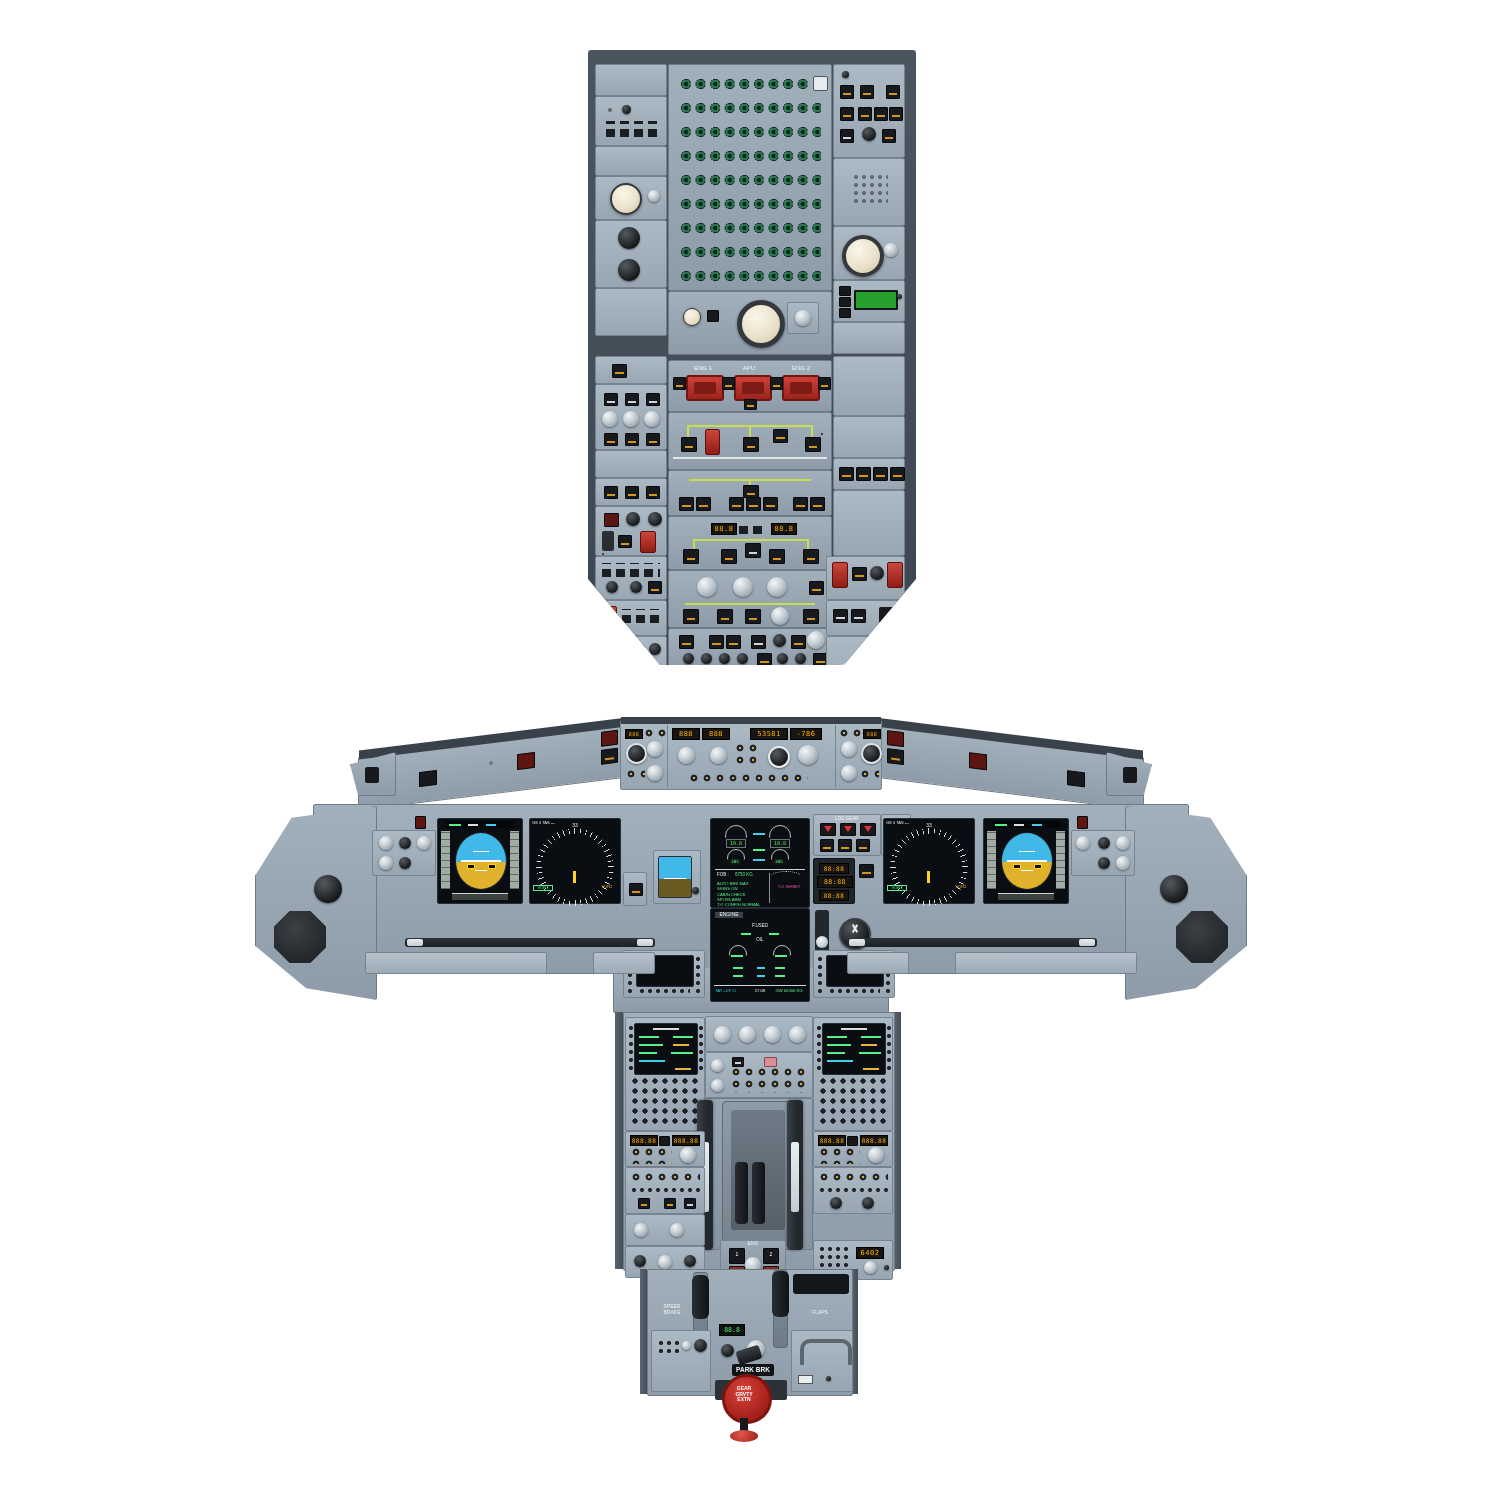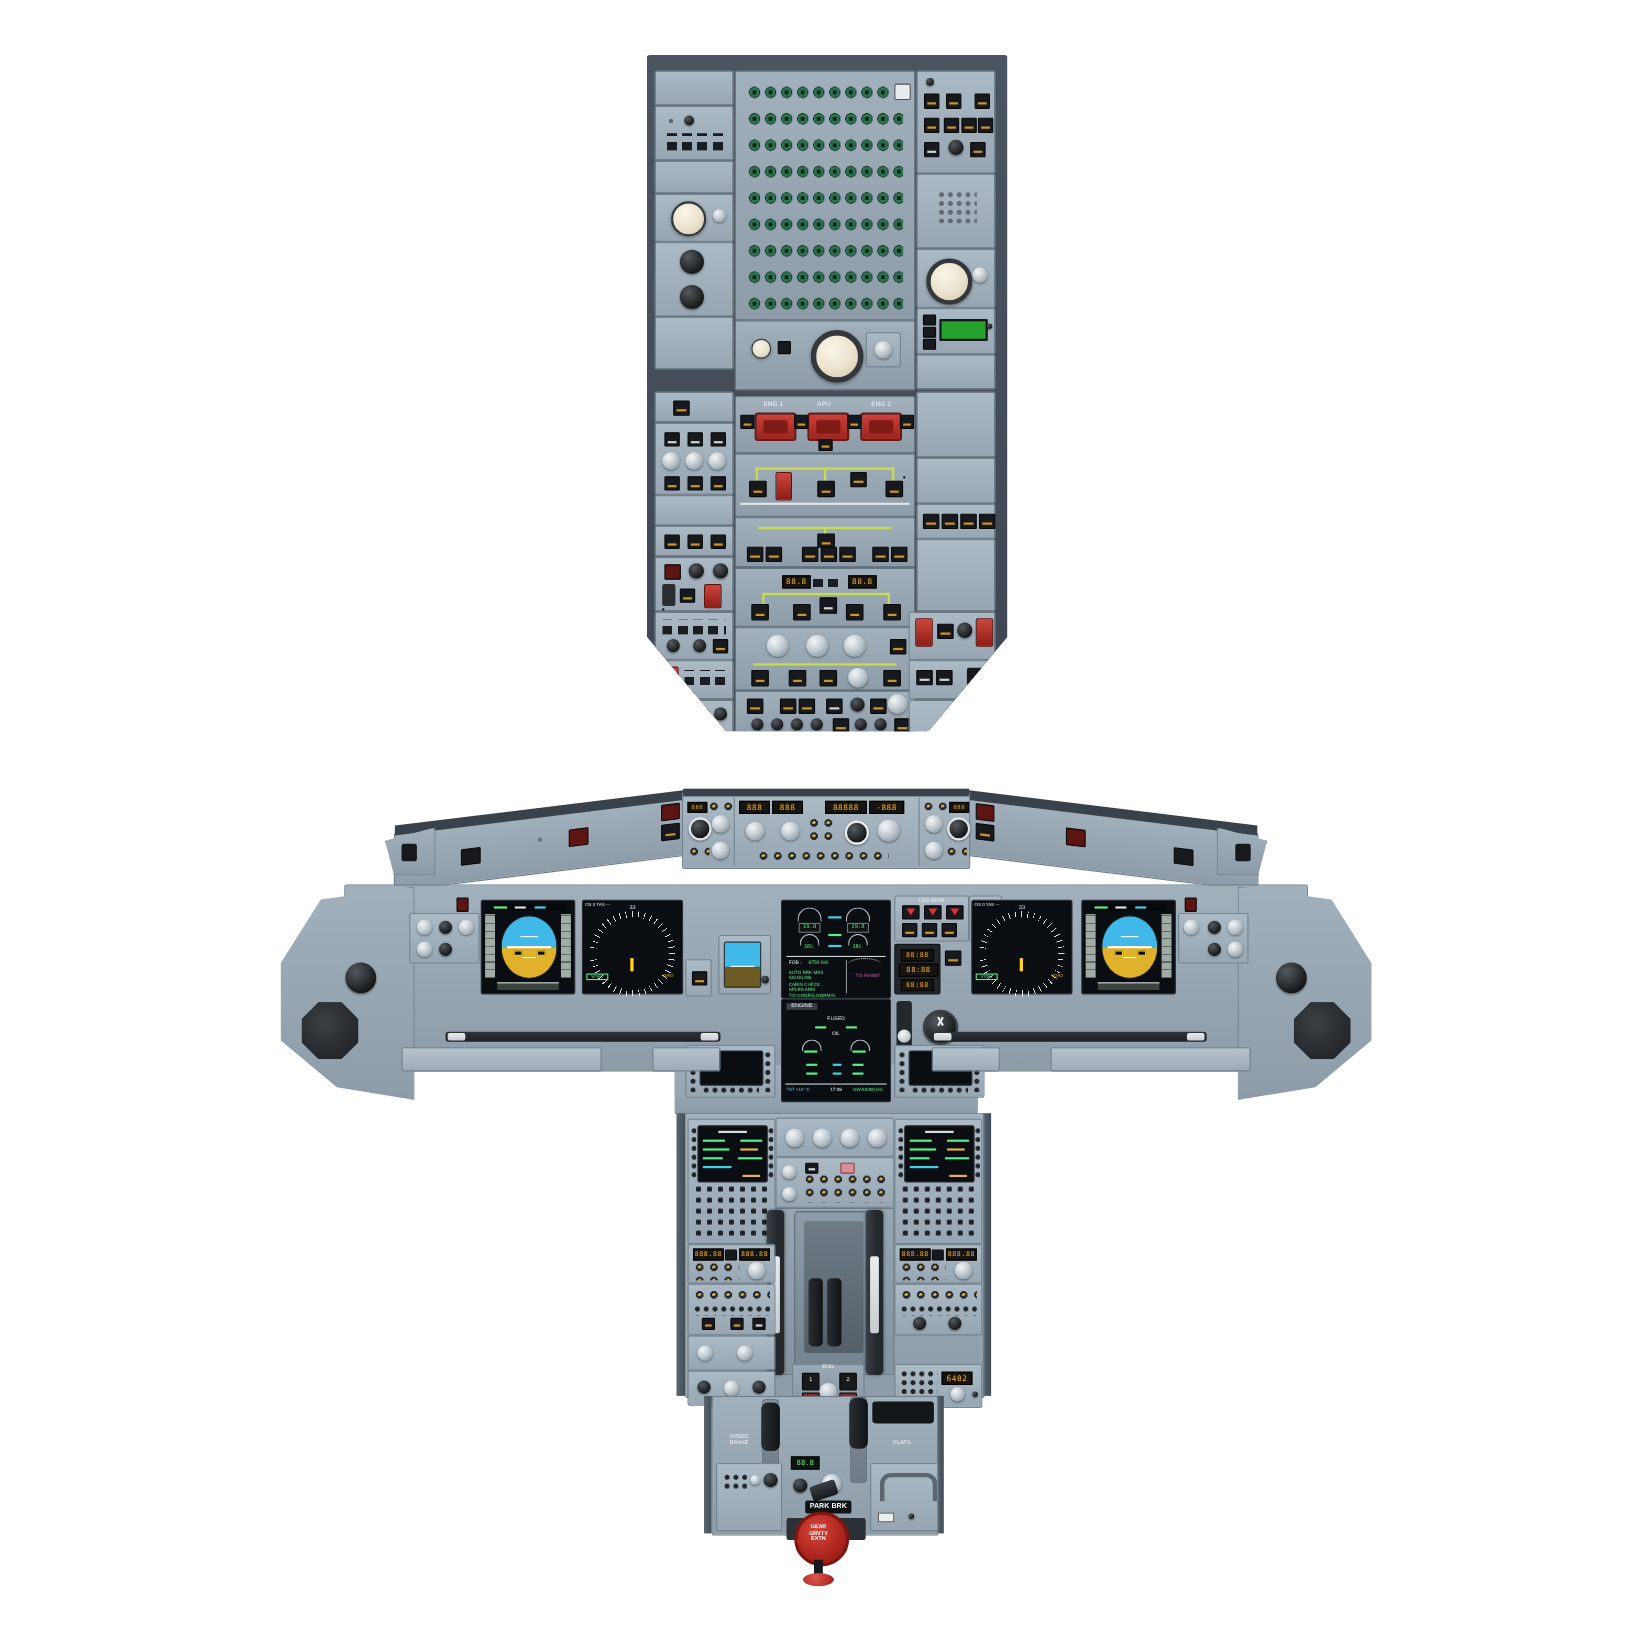"88888" div.abs { text: 88888 -> 53581 }
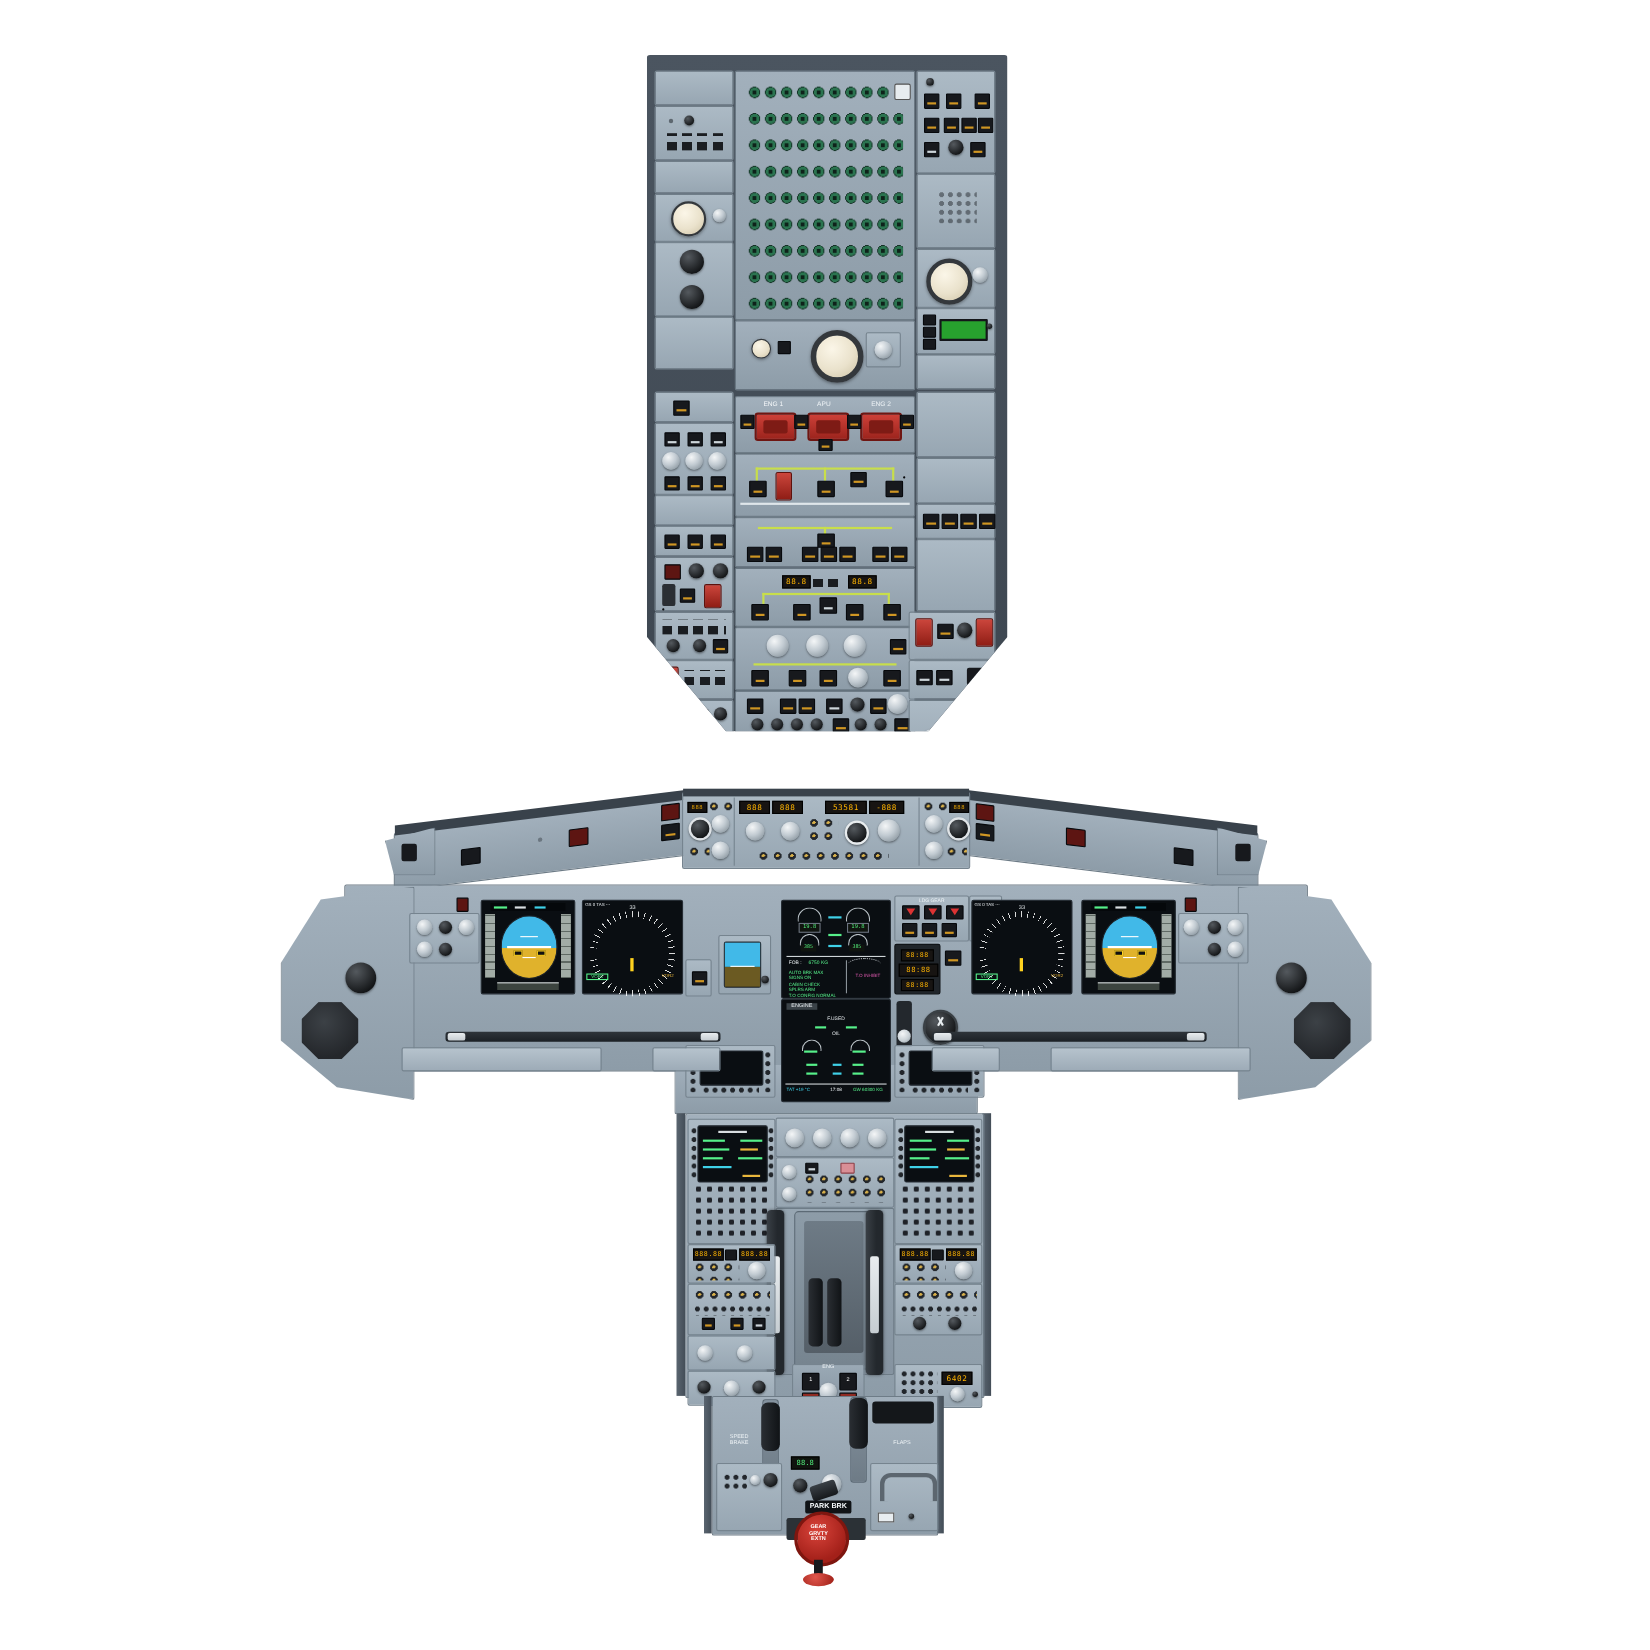"-888" div.abs { text: -888 -> -786 }
